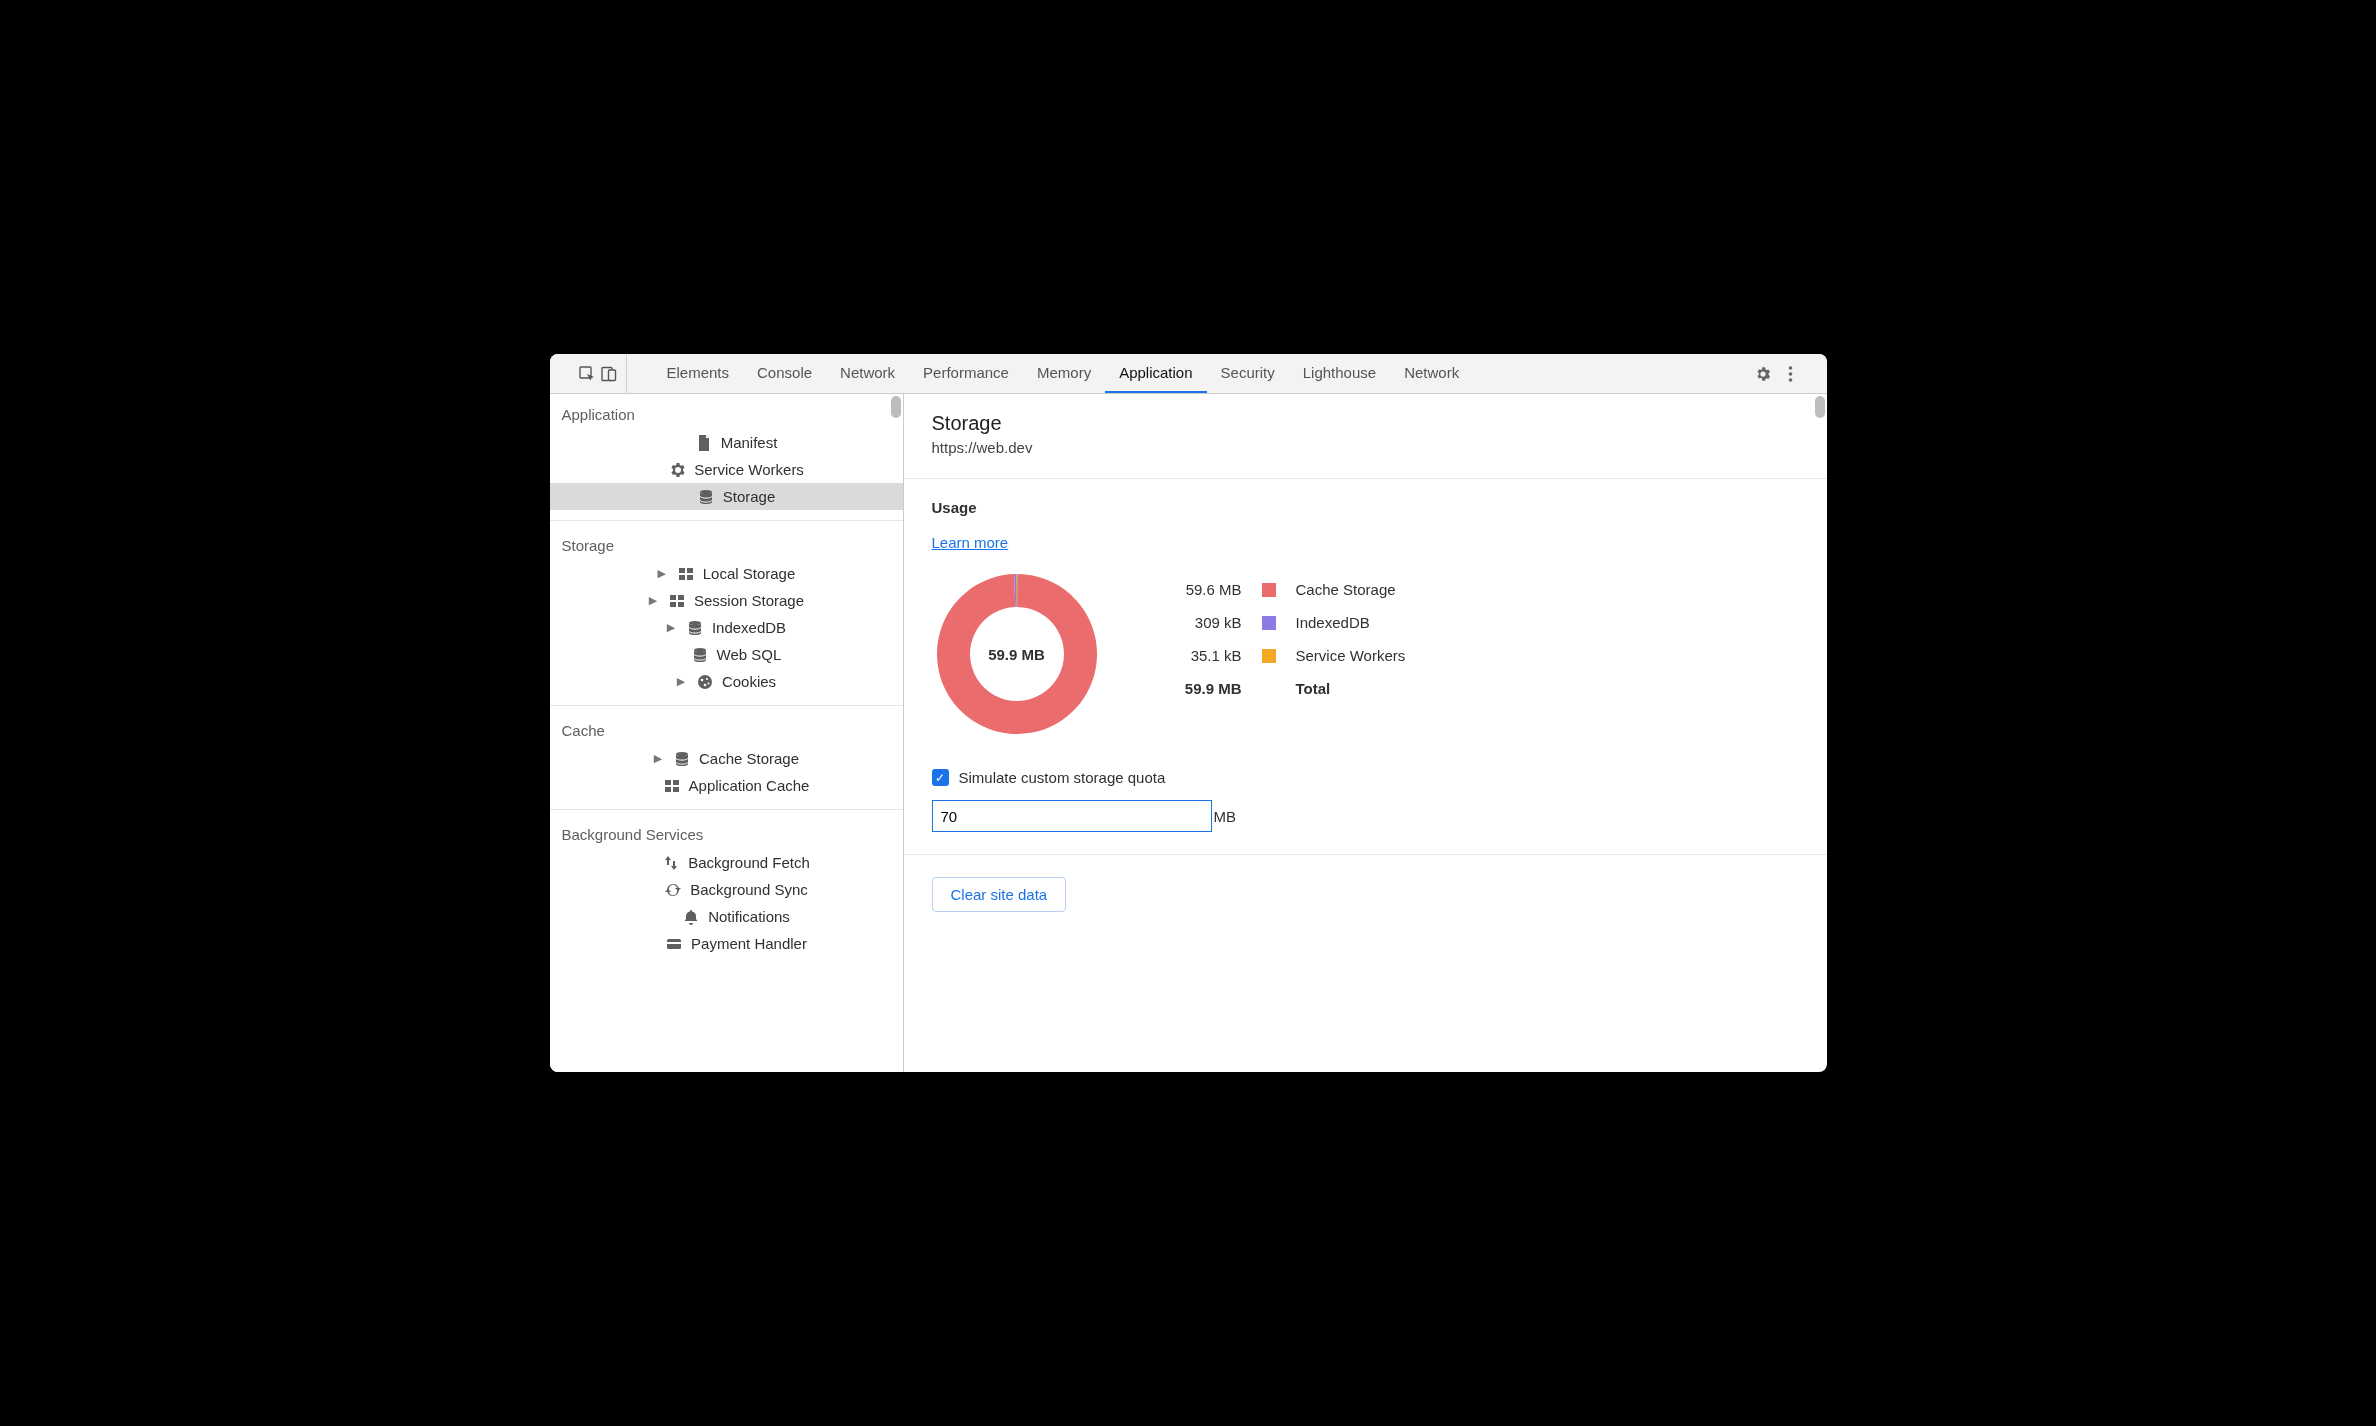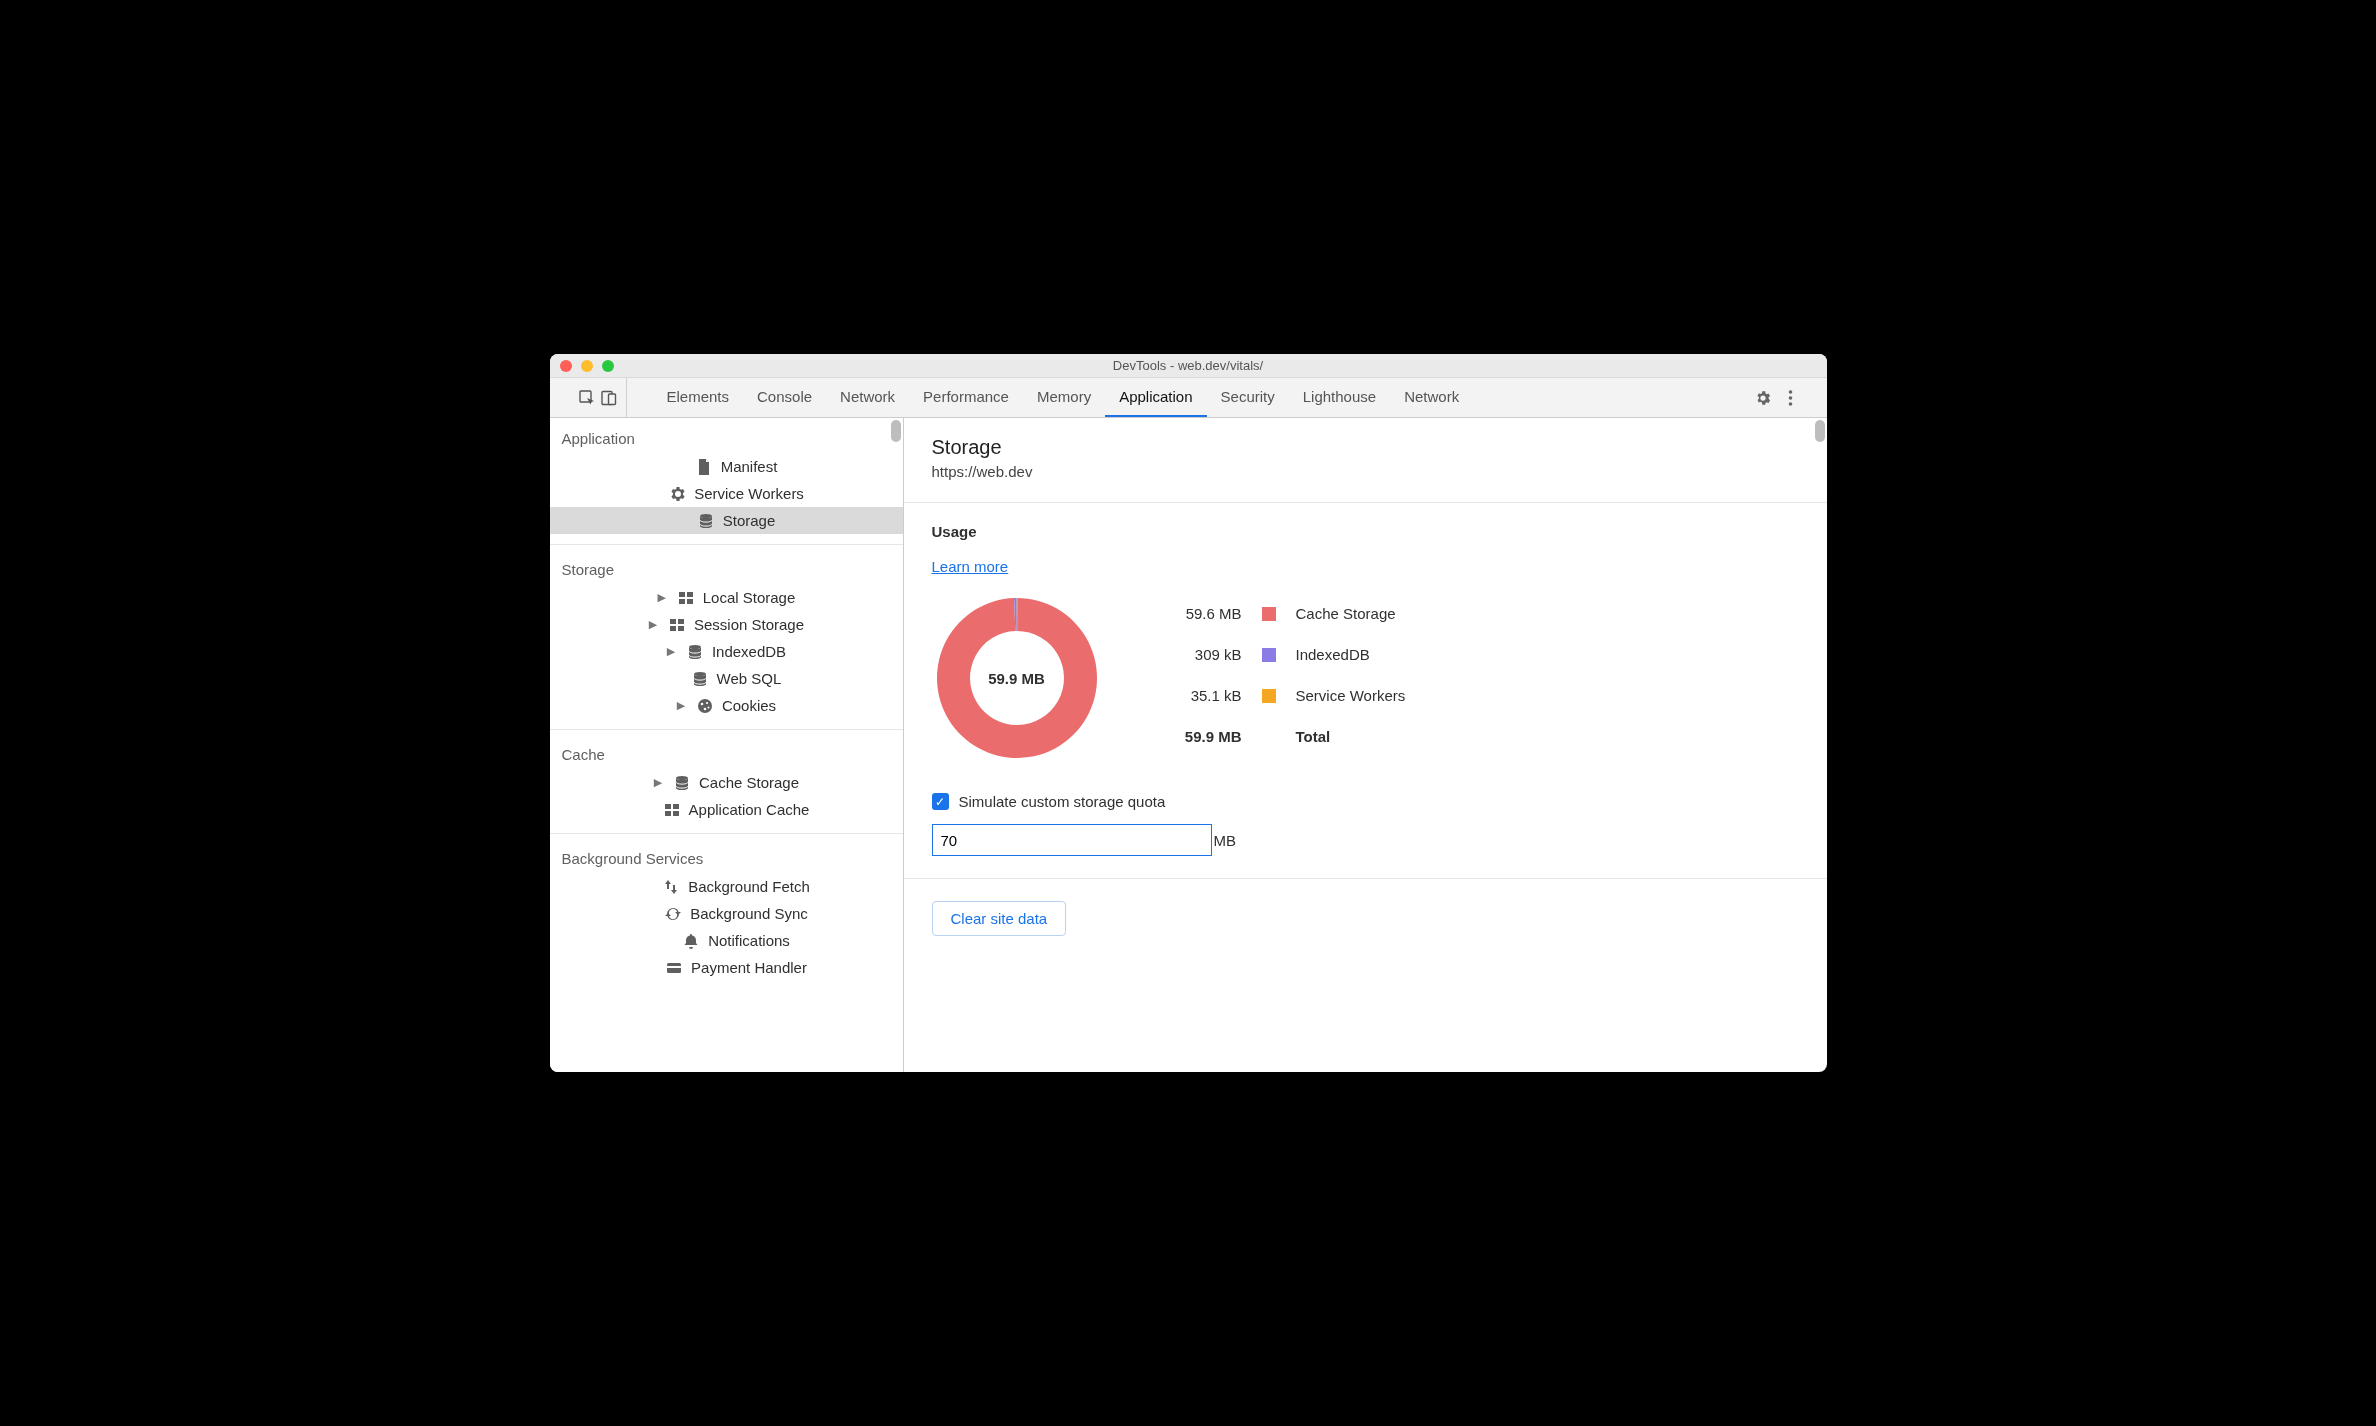"DevTools - web.dev/vitals/" div.titlebar { html: <div> <div> <div></div> <div></div> <div></div> </div> <div>DevTools - web.dev/vitals/</div> </div> -> none }
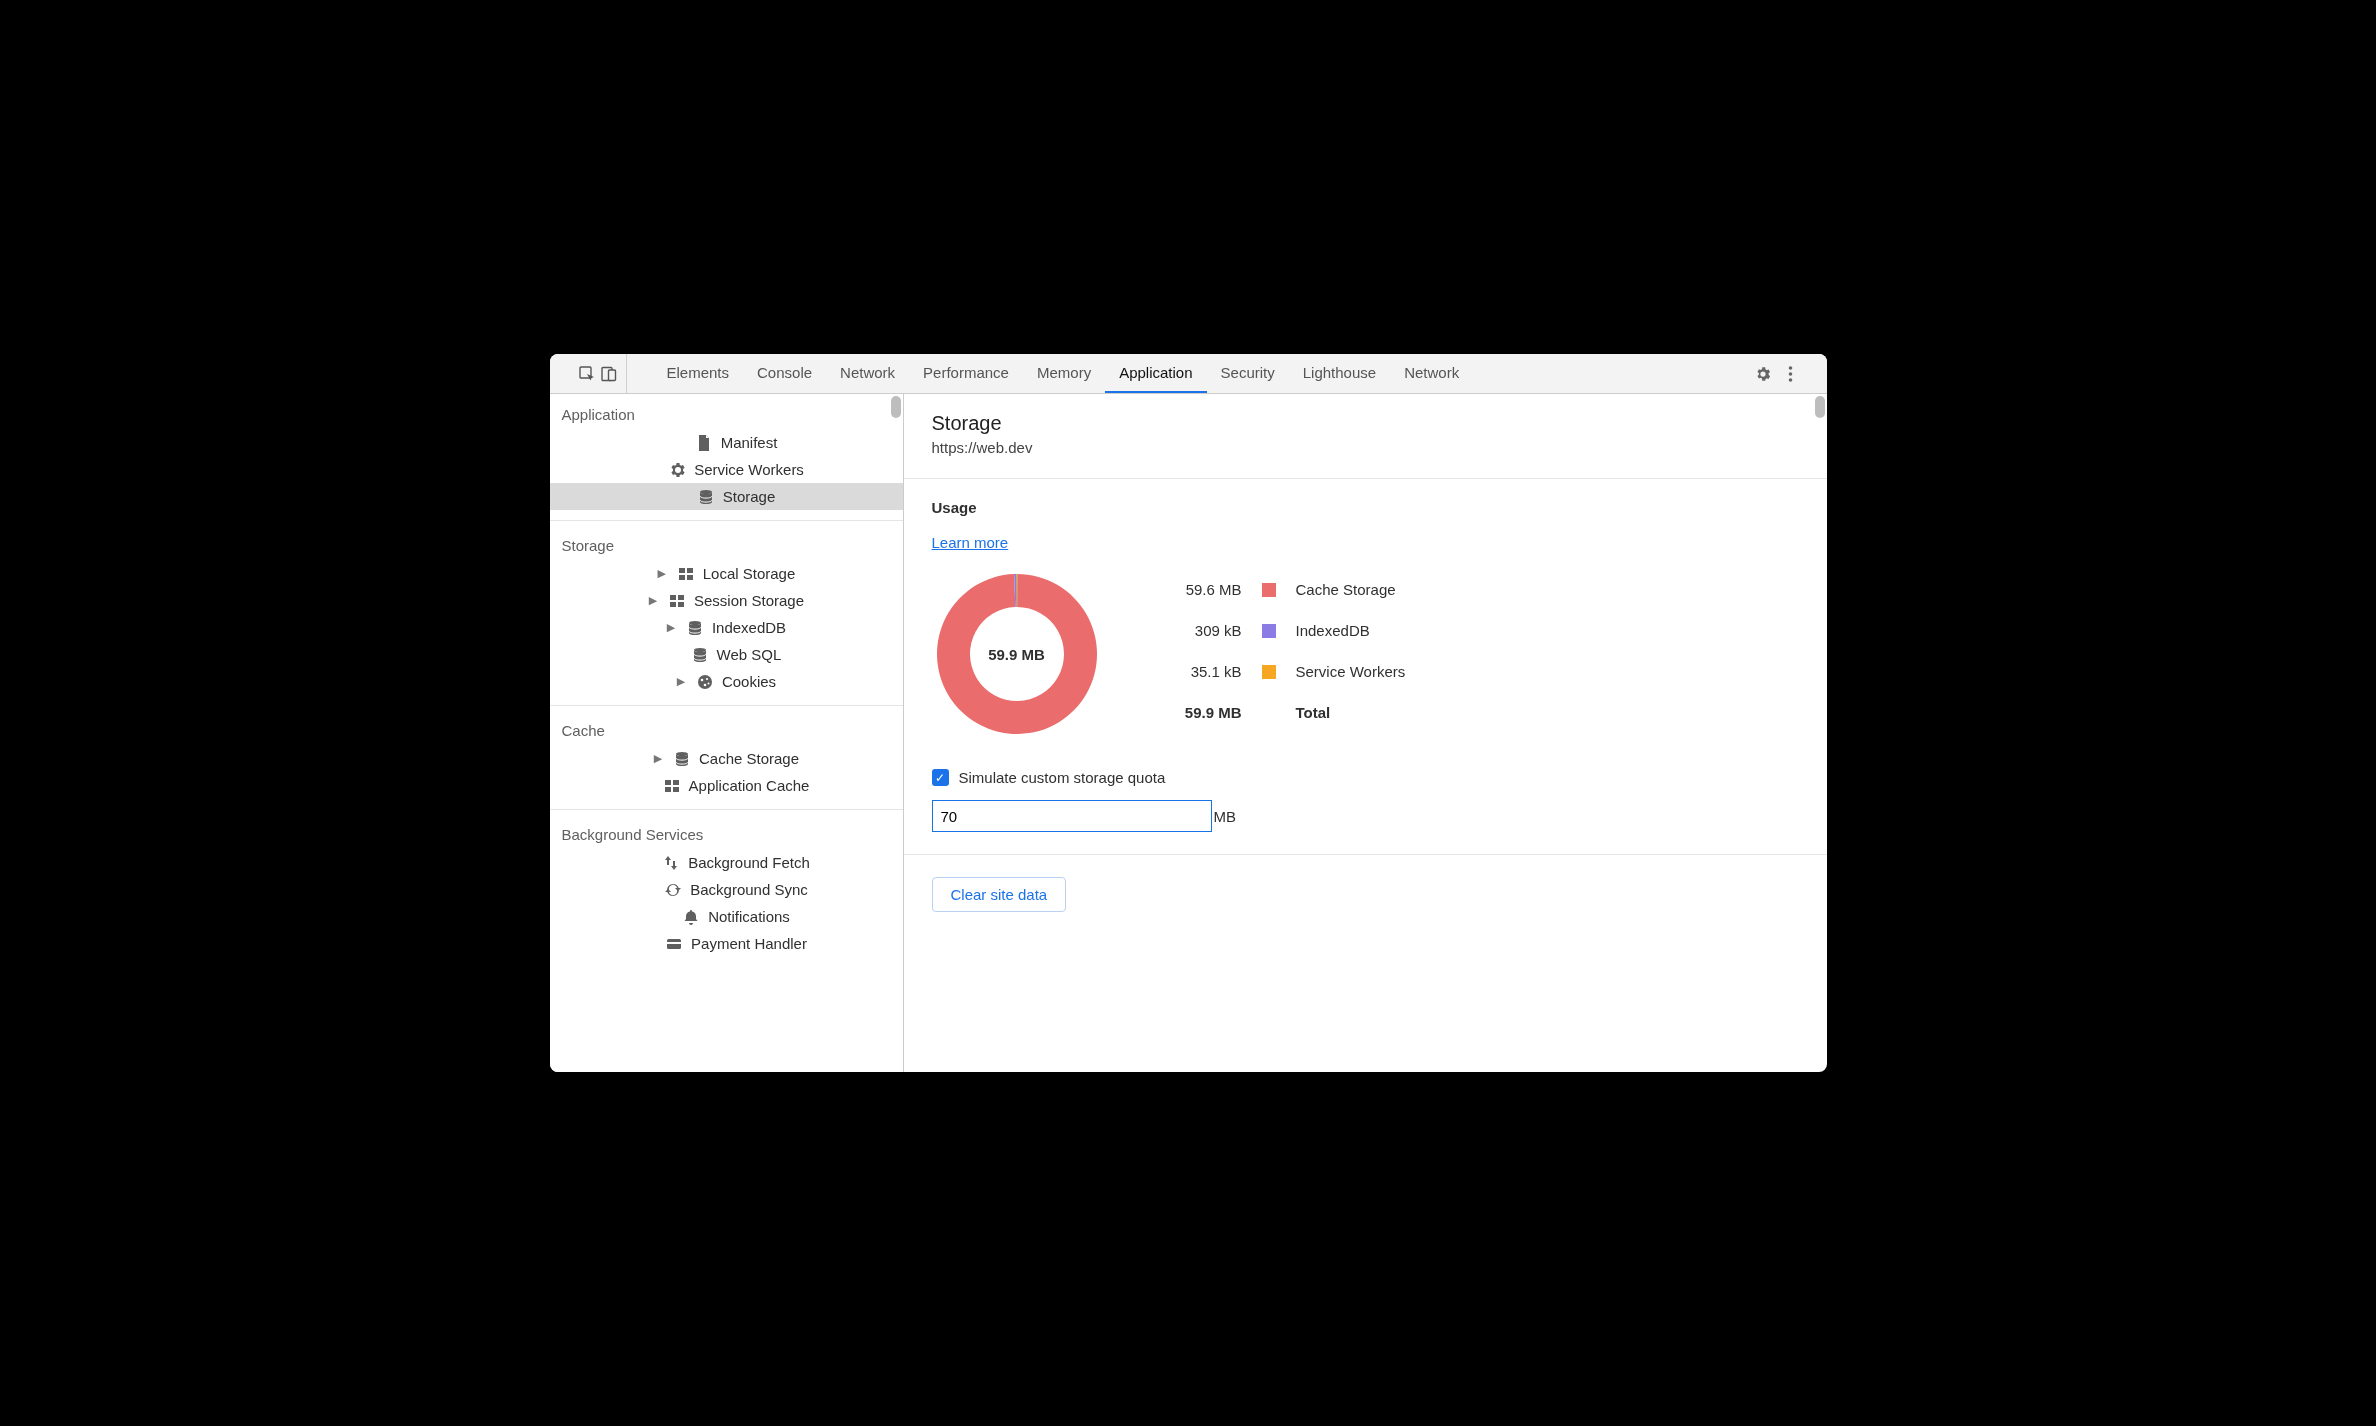"59.6 MB" .legend { gap: 24px 20px -> 16px 20px }
